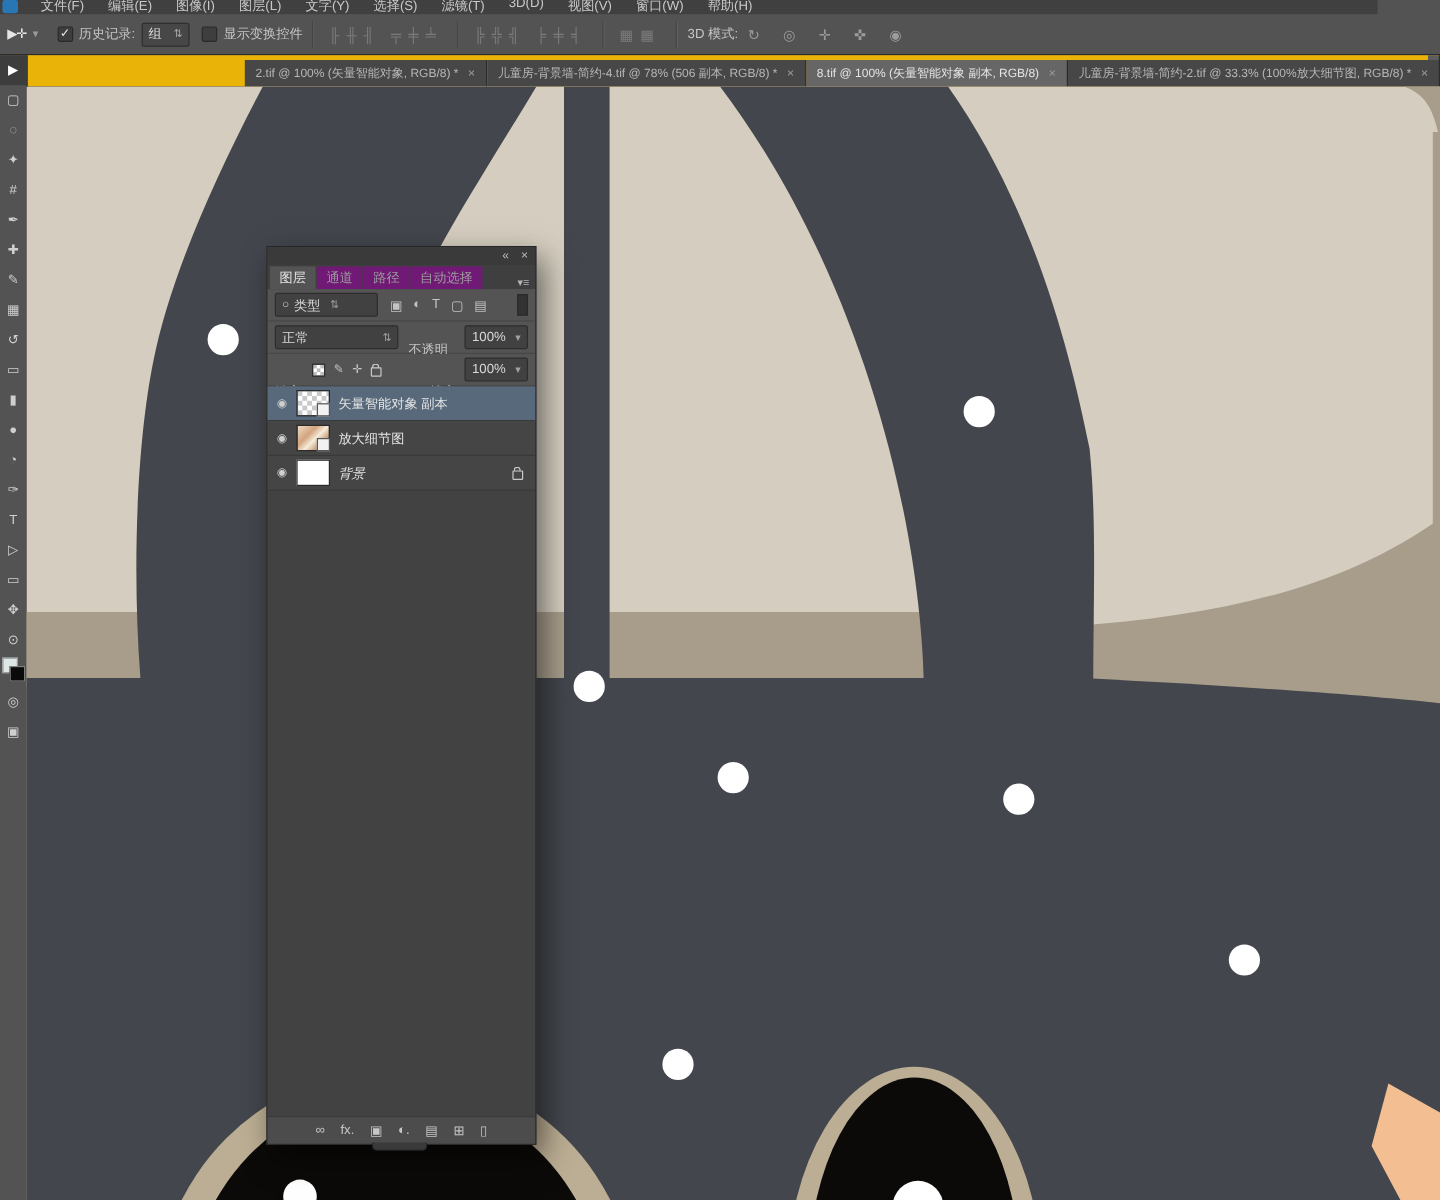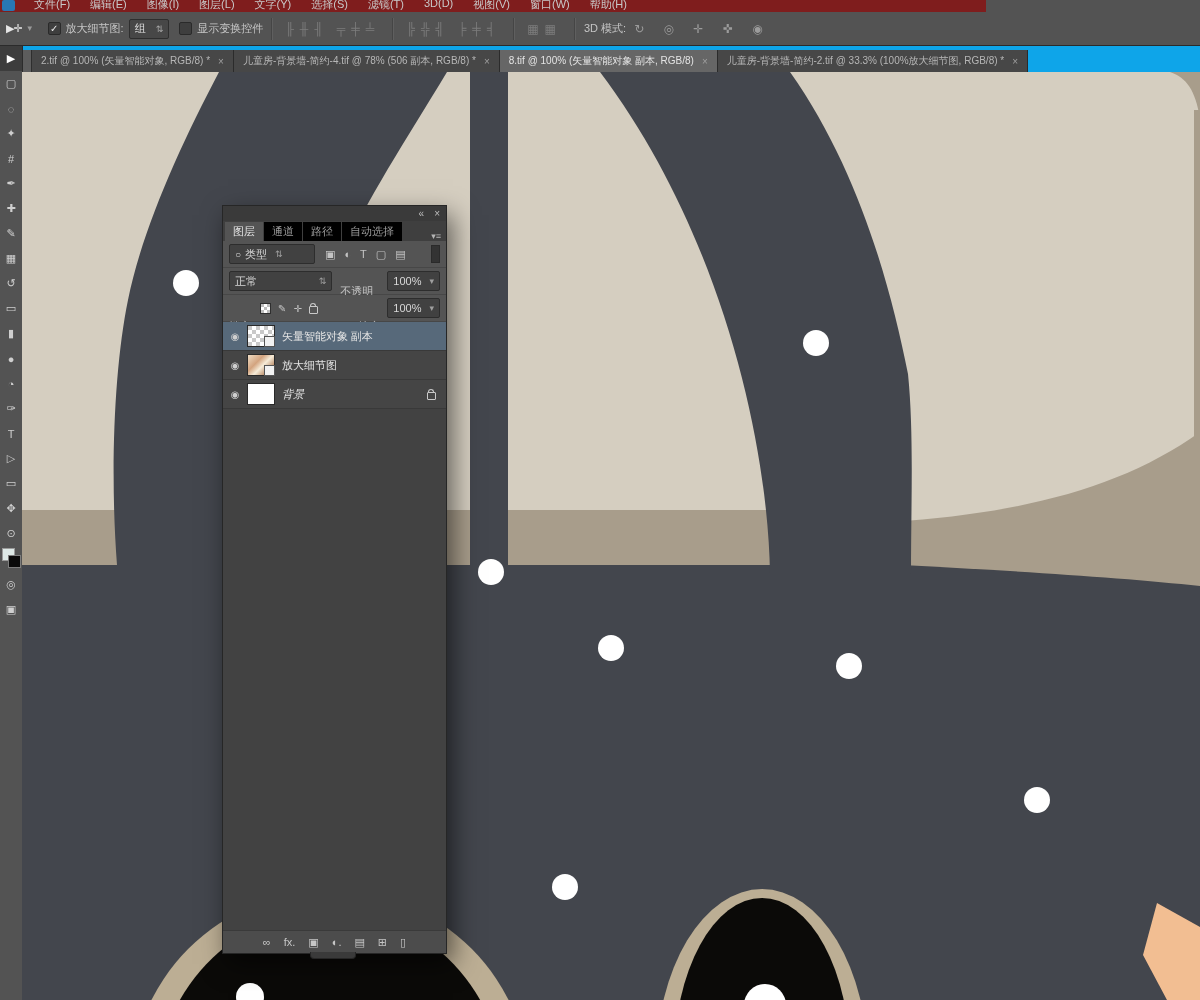"文件(F)" #menu-bar { background: #7f1d1d -> #404040; width: 986px -> 1148px }
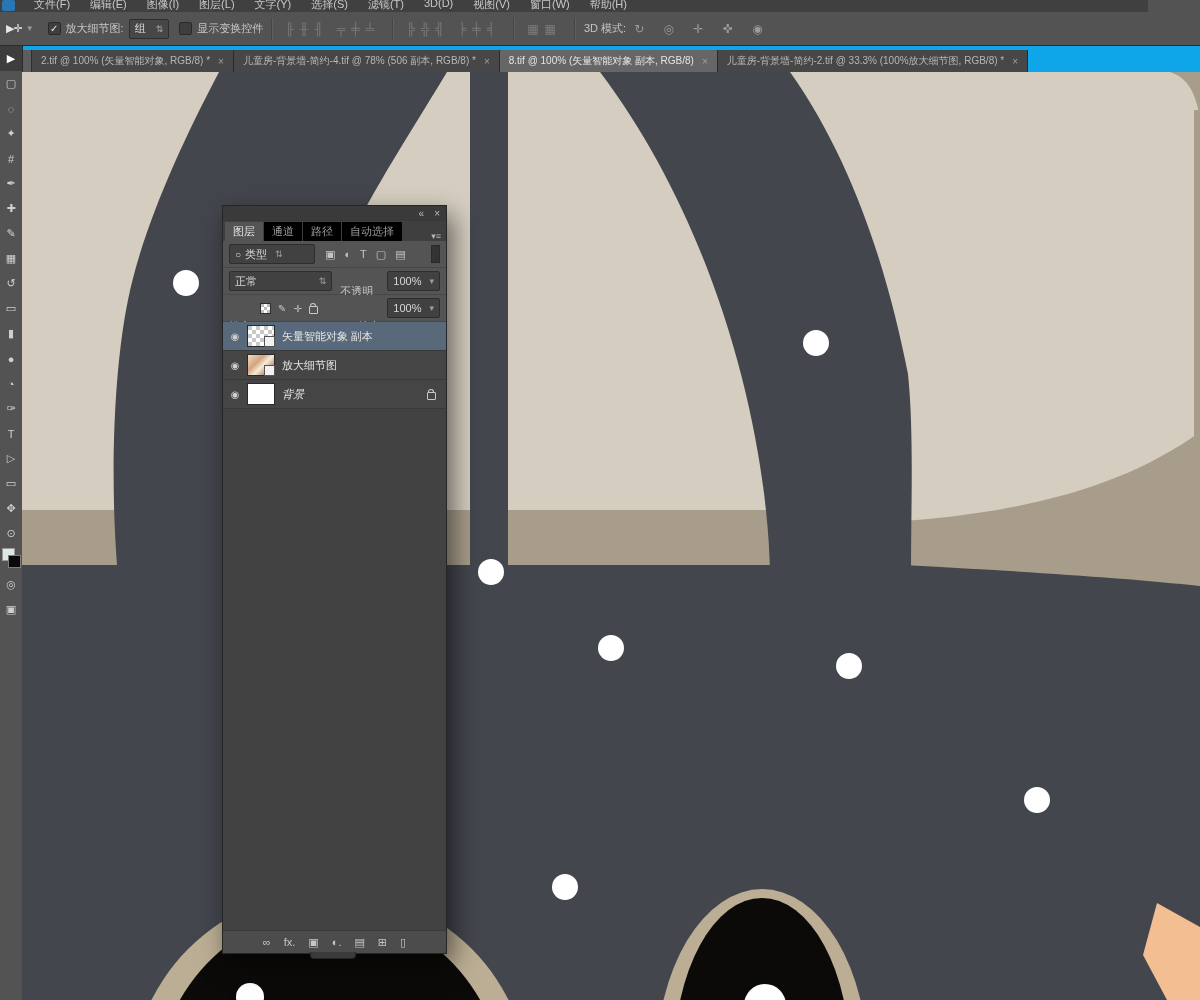"放大细节图:" span { text: 放大细节图 -> 历史记录 }
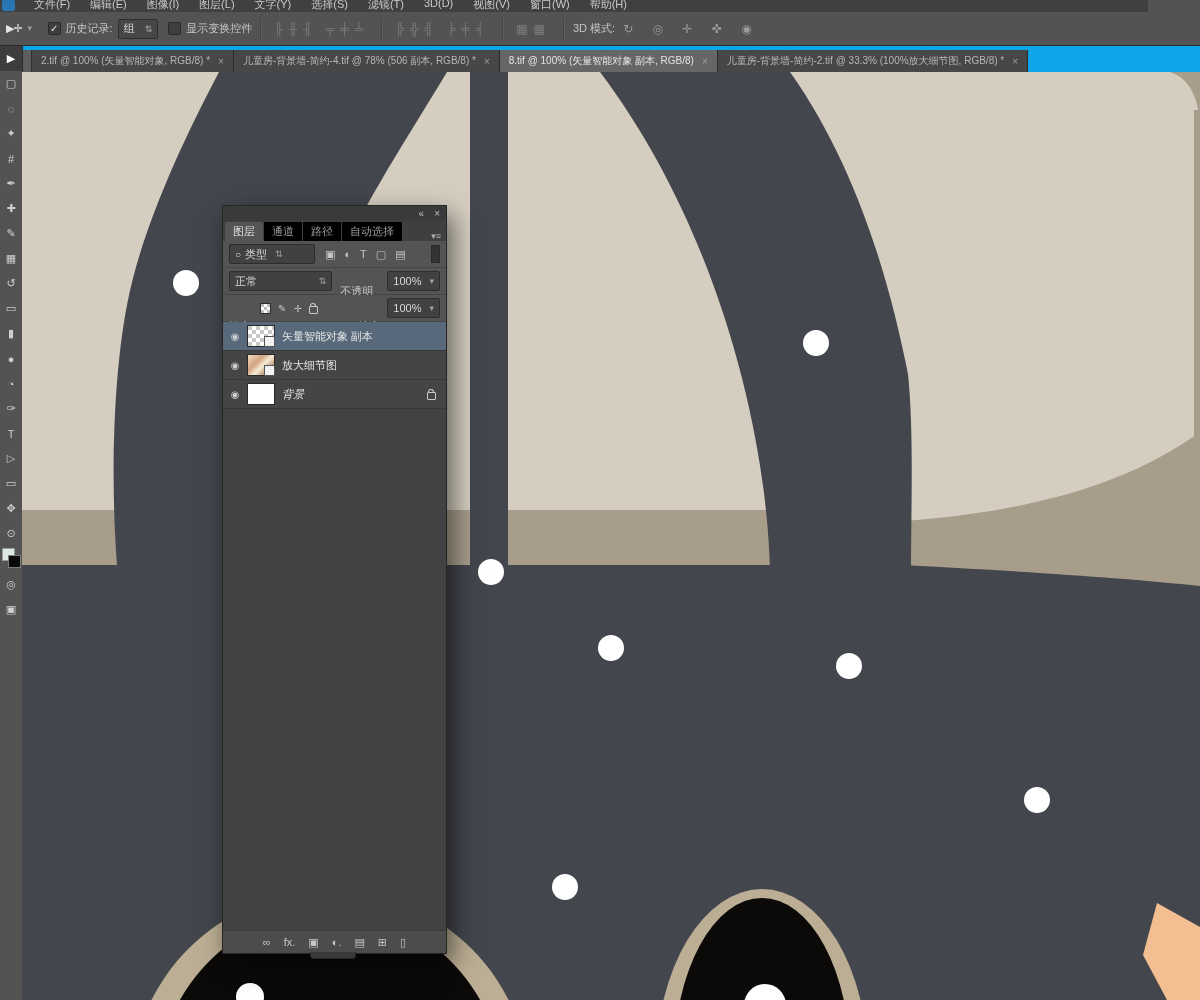"2.tif @ 100% (矢量智能对象, RGB/8)" #tab-bar { background: #0ea5e9 -> #eab308; flex-direction: none -> column }
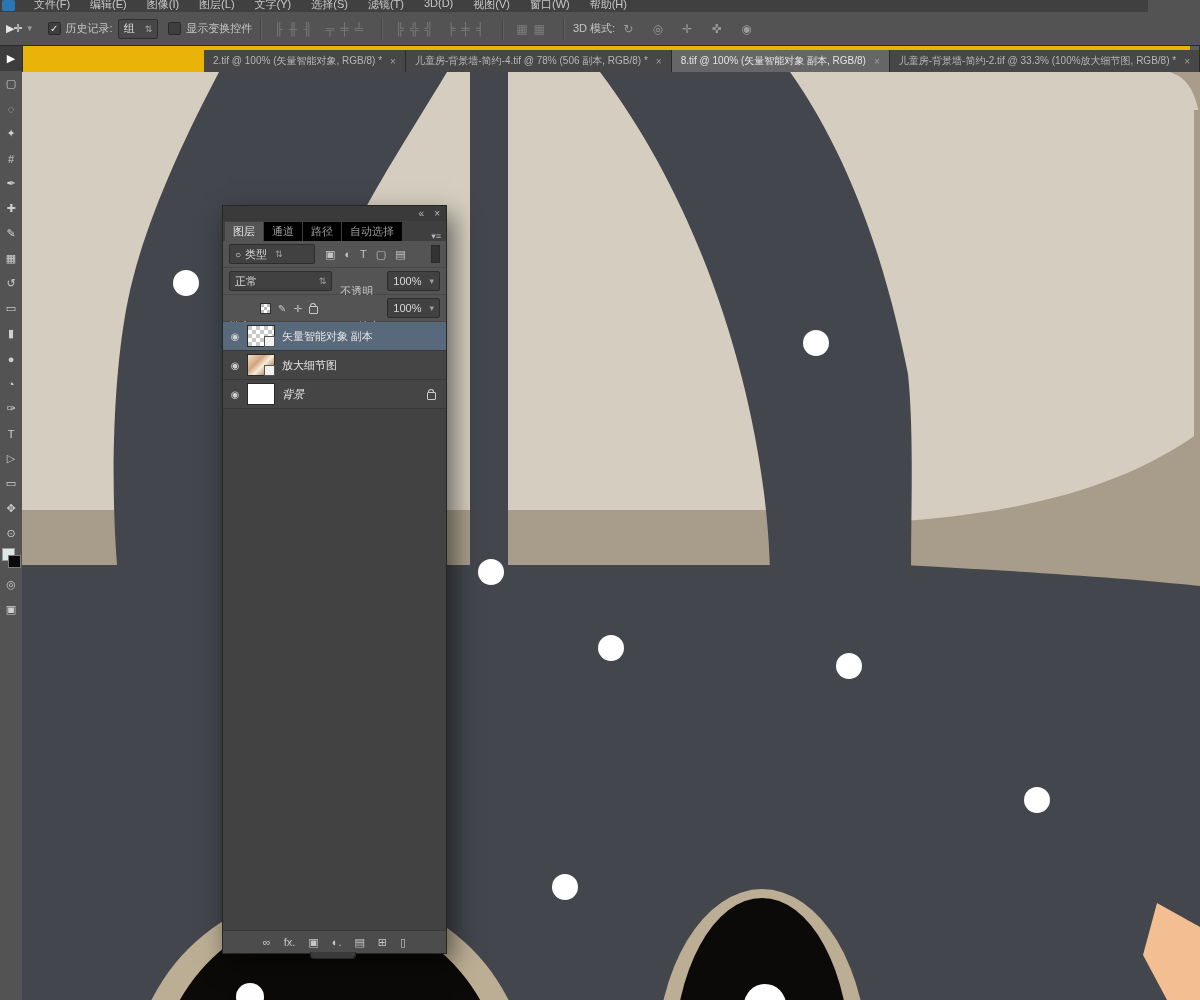"通道" .p-tab { background: #000000 -> #701a75 }
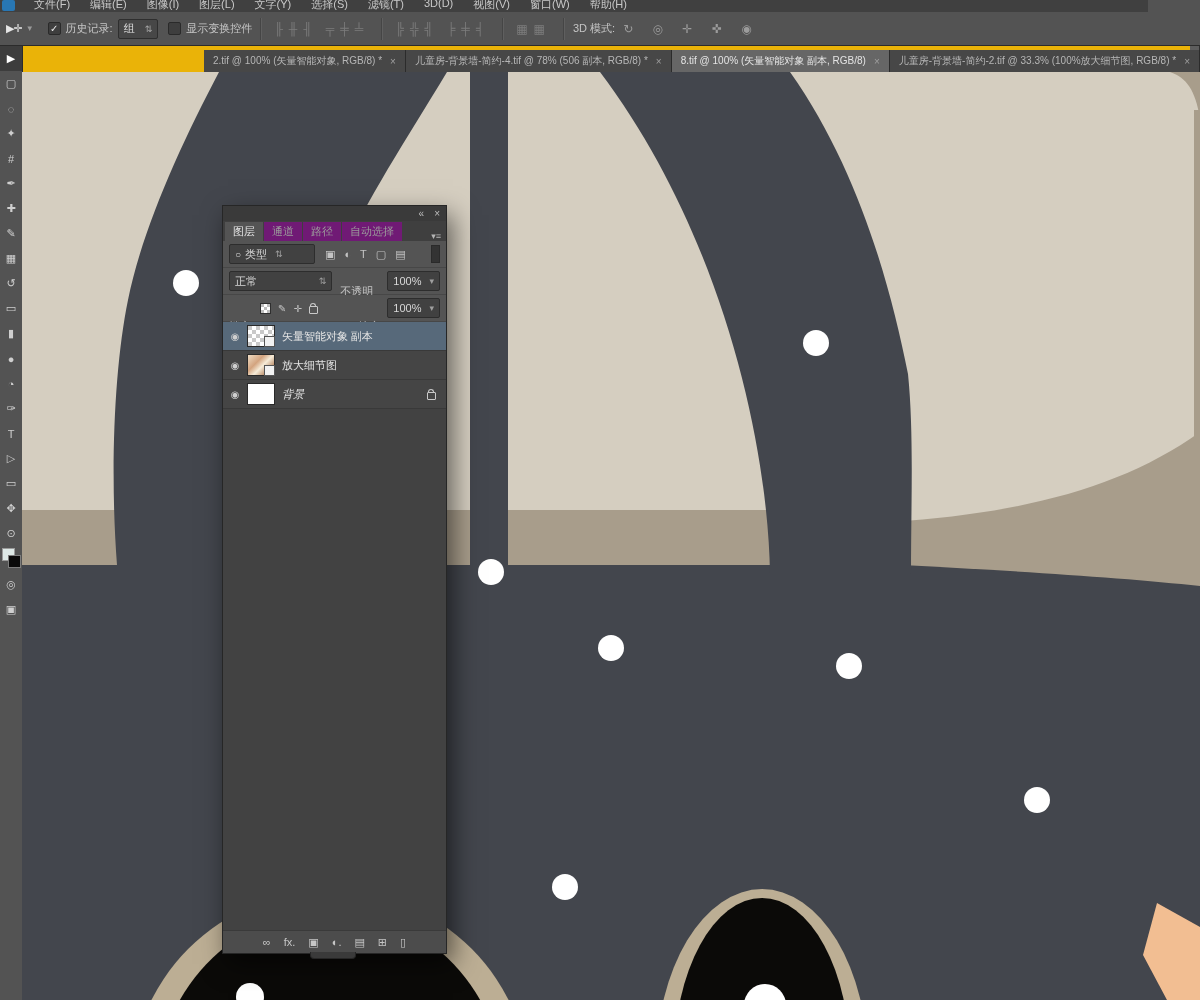"矢量智能对象 副本" .layer-name { font-family: Liberation Serif, serif -> none }
